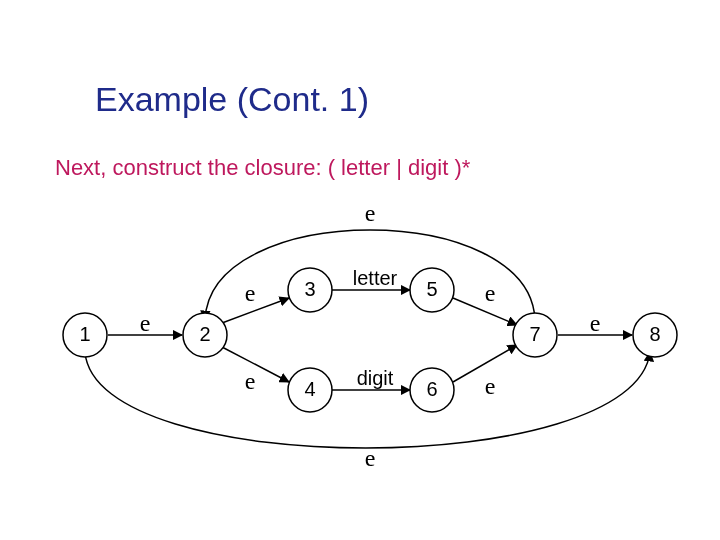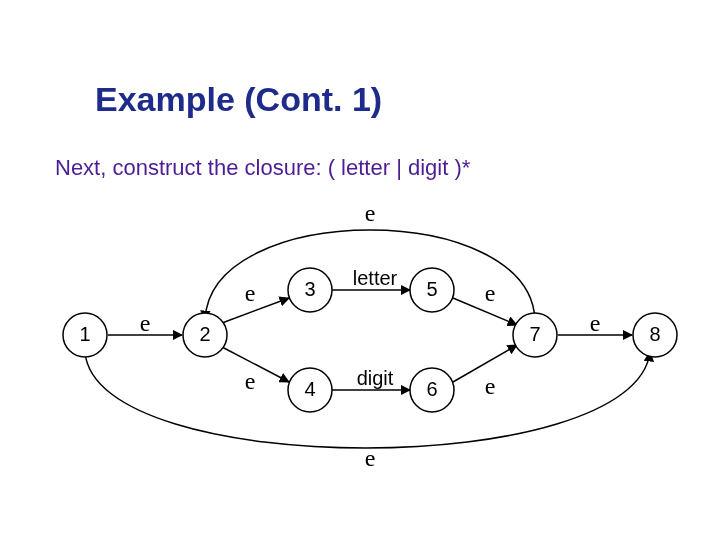"Example (Cont. 1)" .title { font-weight: bold -> normal }
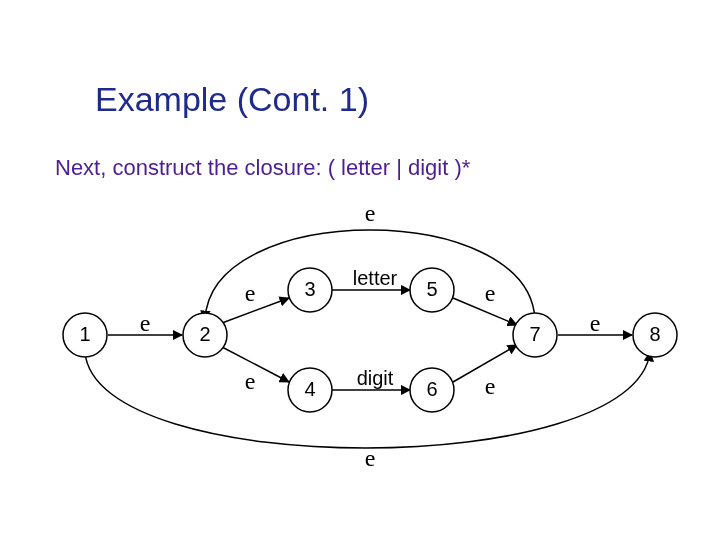"Next, construct the closure: (" .caption { color: #4c1d95 -> #be185d }
